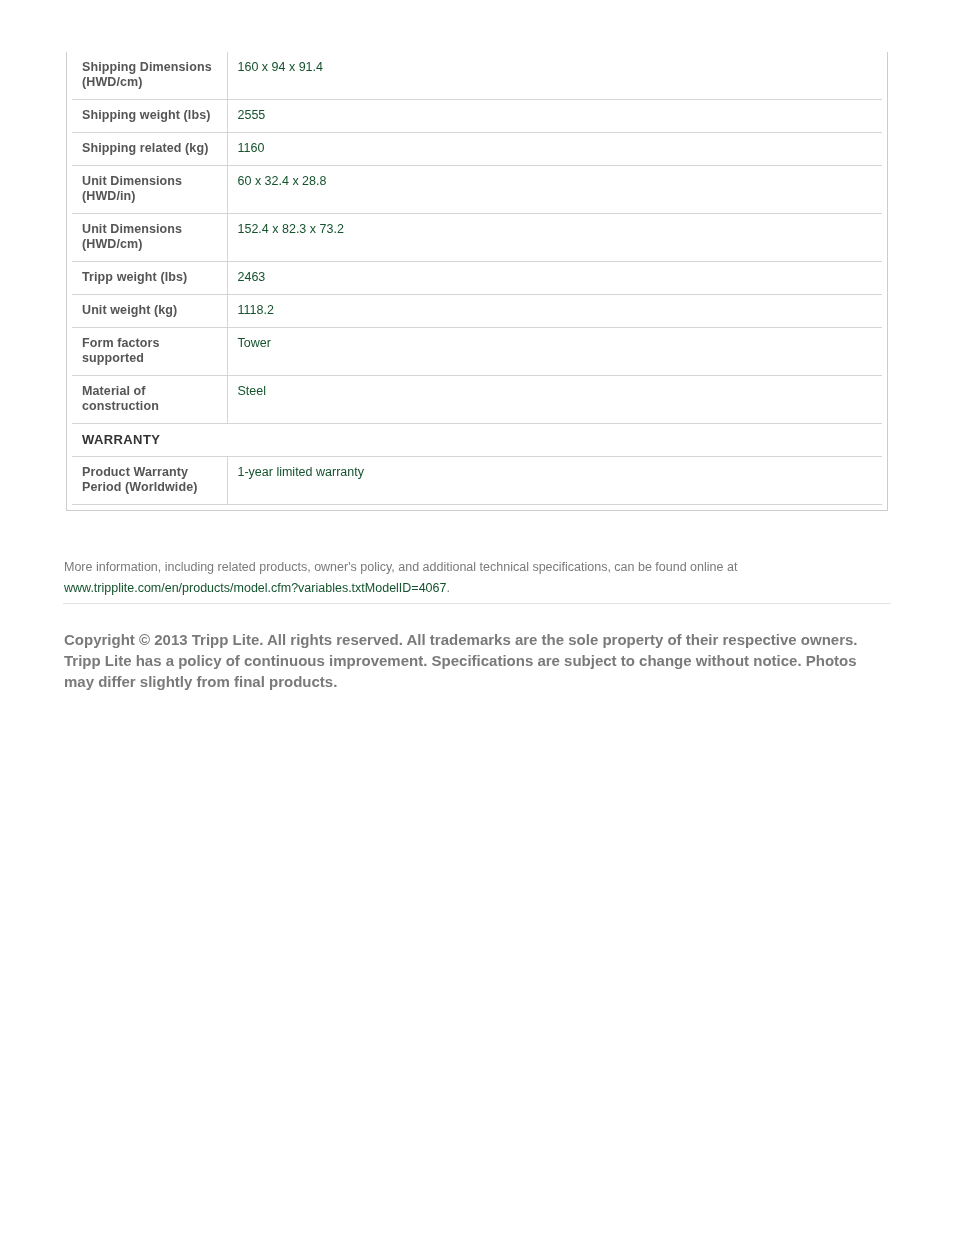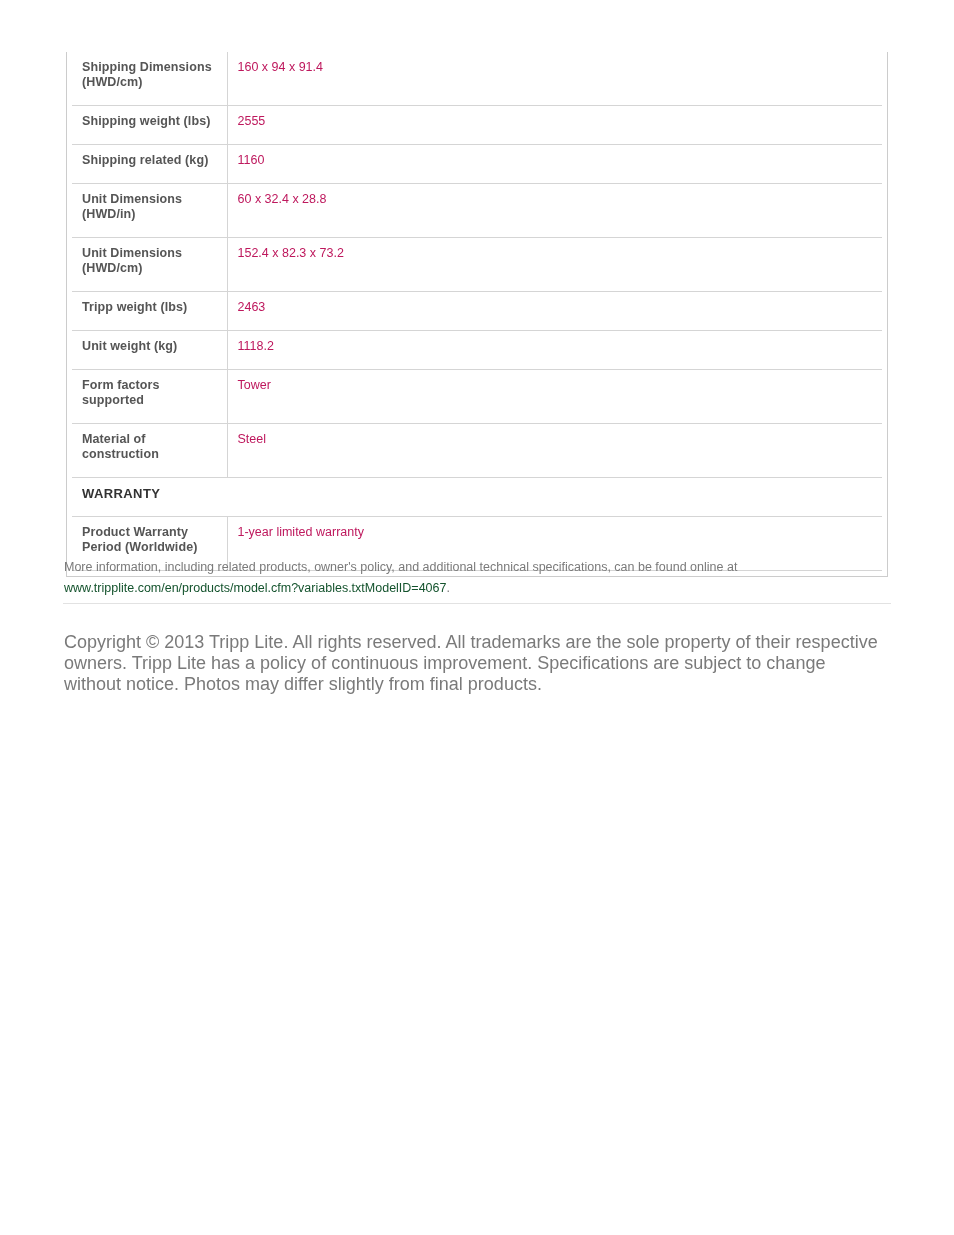"Shipping Dimensions" table.spec td { padding: 8px 10px 15px 10px -> 8px 10px 9px 10px }
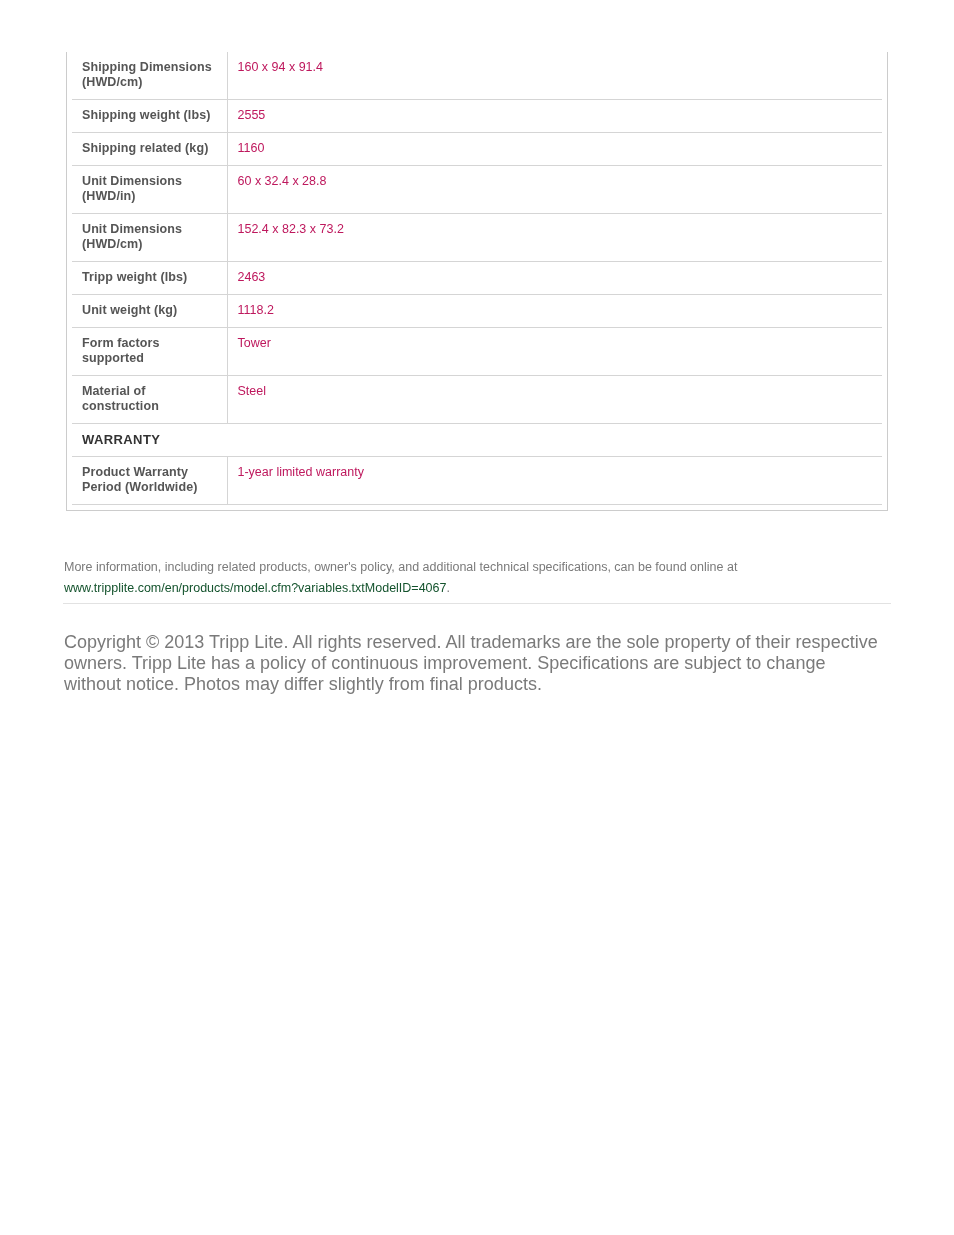"160 x 94 x 91.4" td.value { color: #be185d -> #14532d }
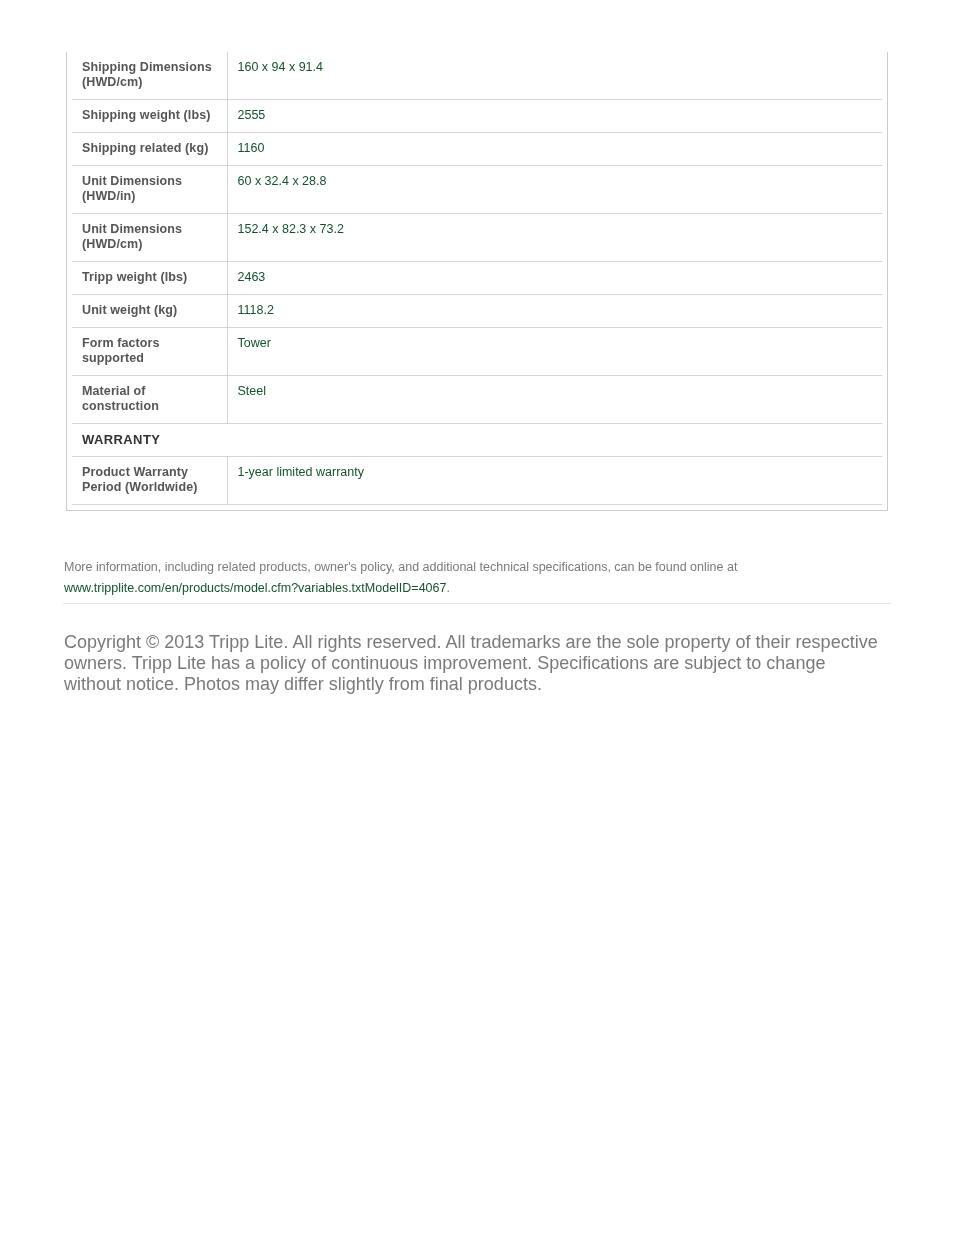"Copyright © 2013 Tripp Lite." .copyright { font-size: 18px -> 15px; font-weight: none -> bold }
